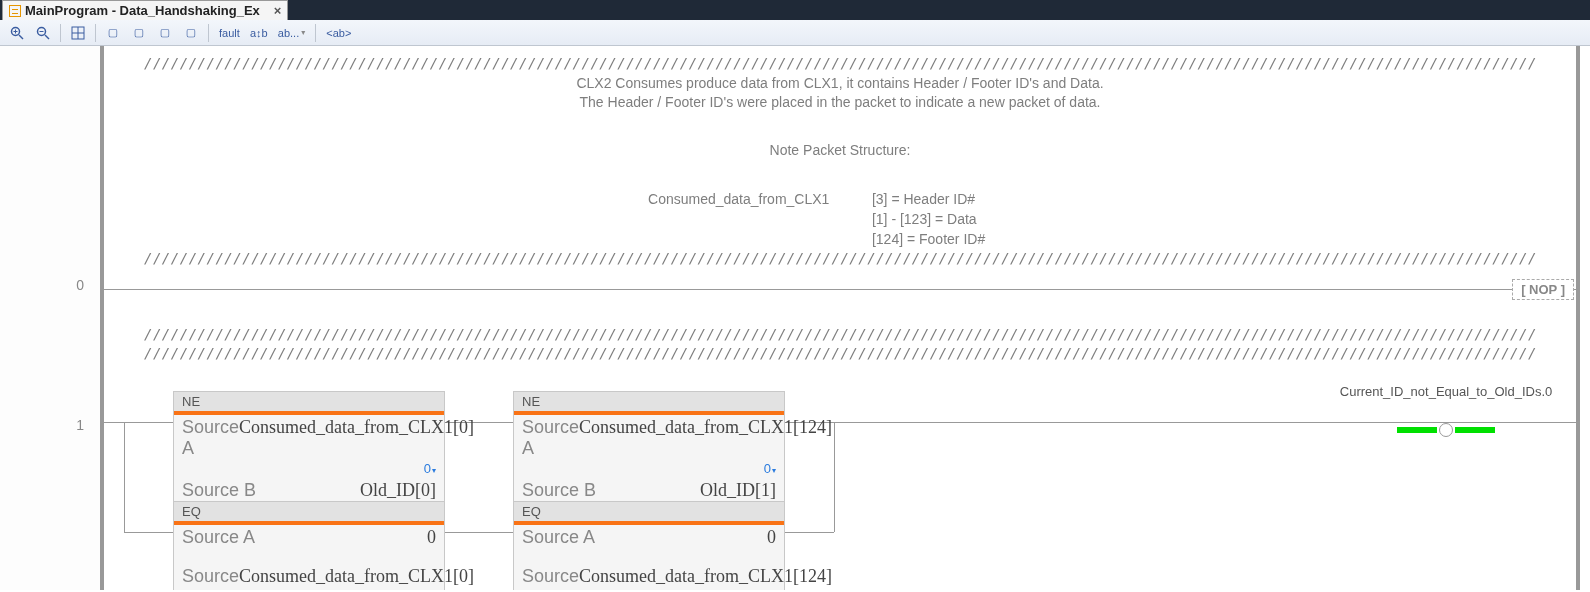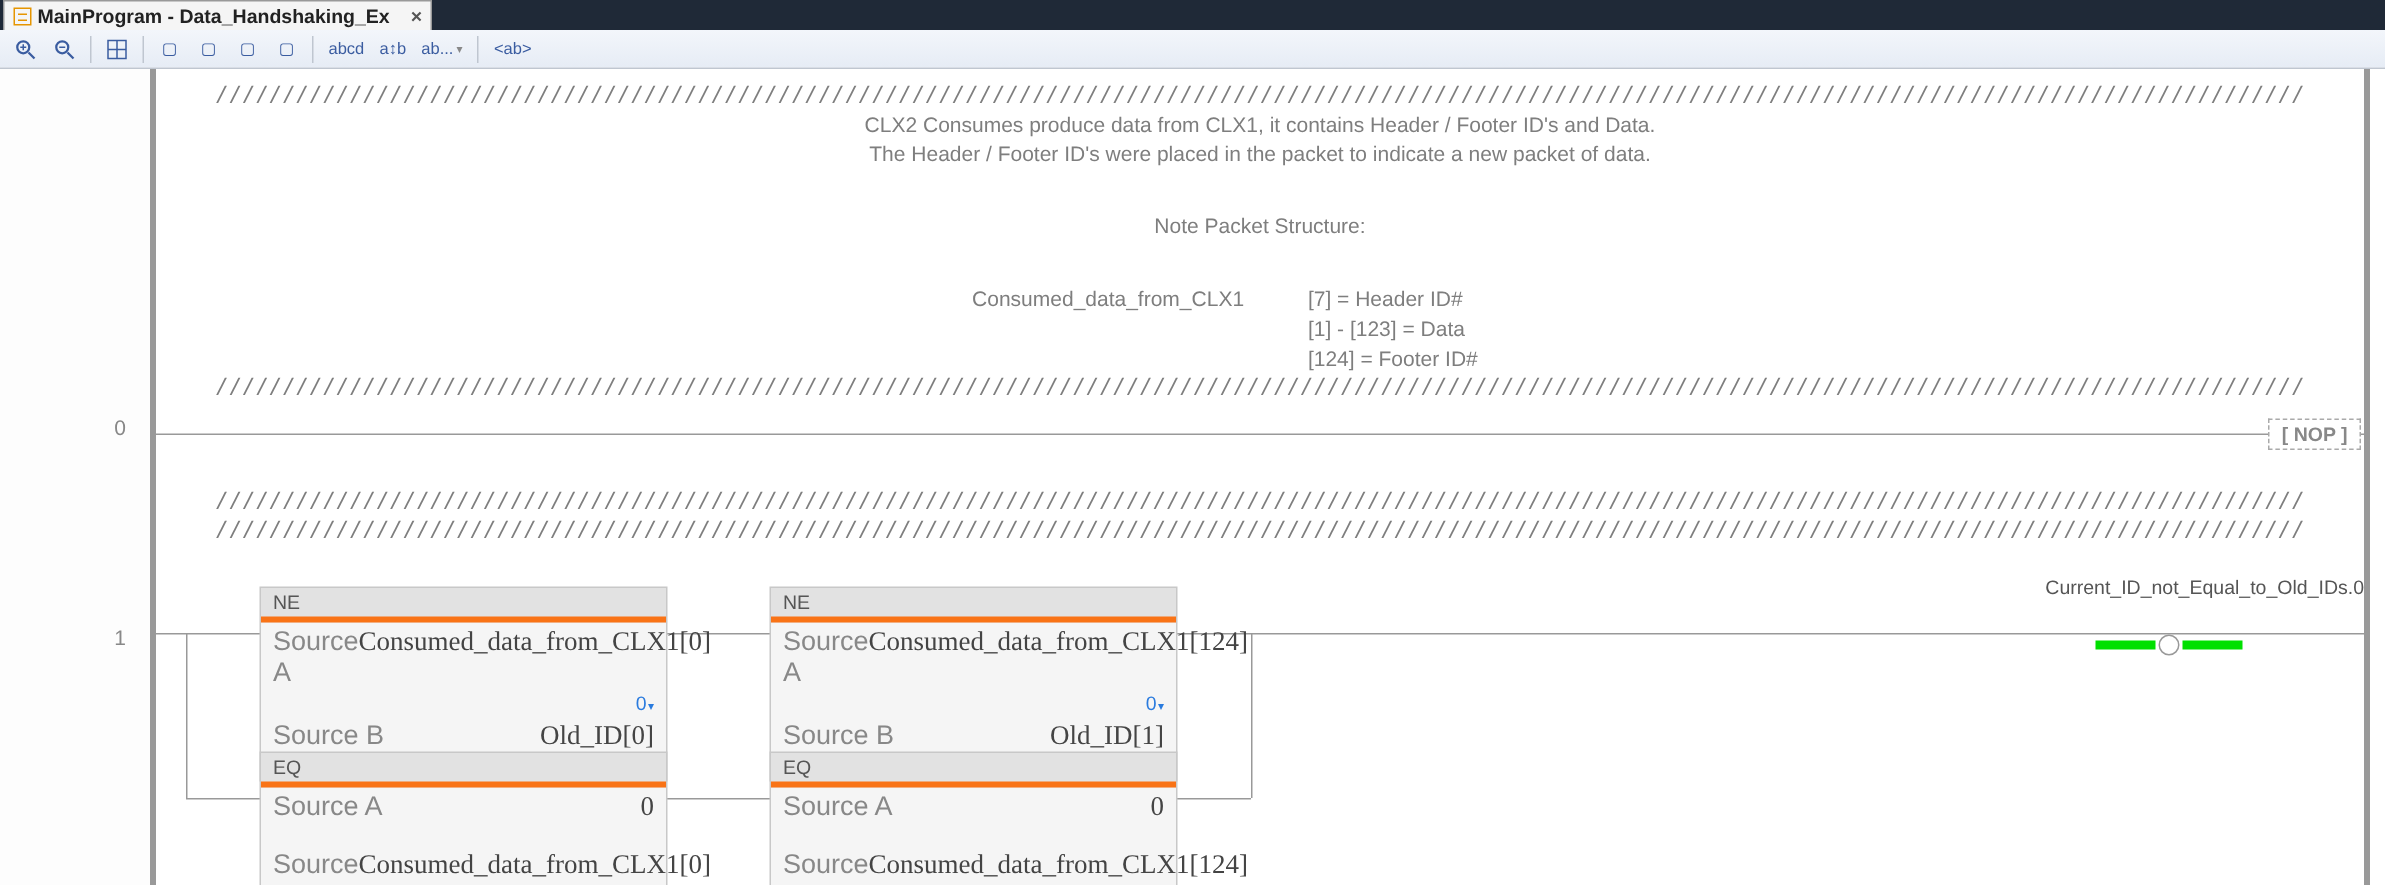"abcd" div.tb-btn { text: abcd -> fault }
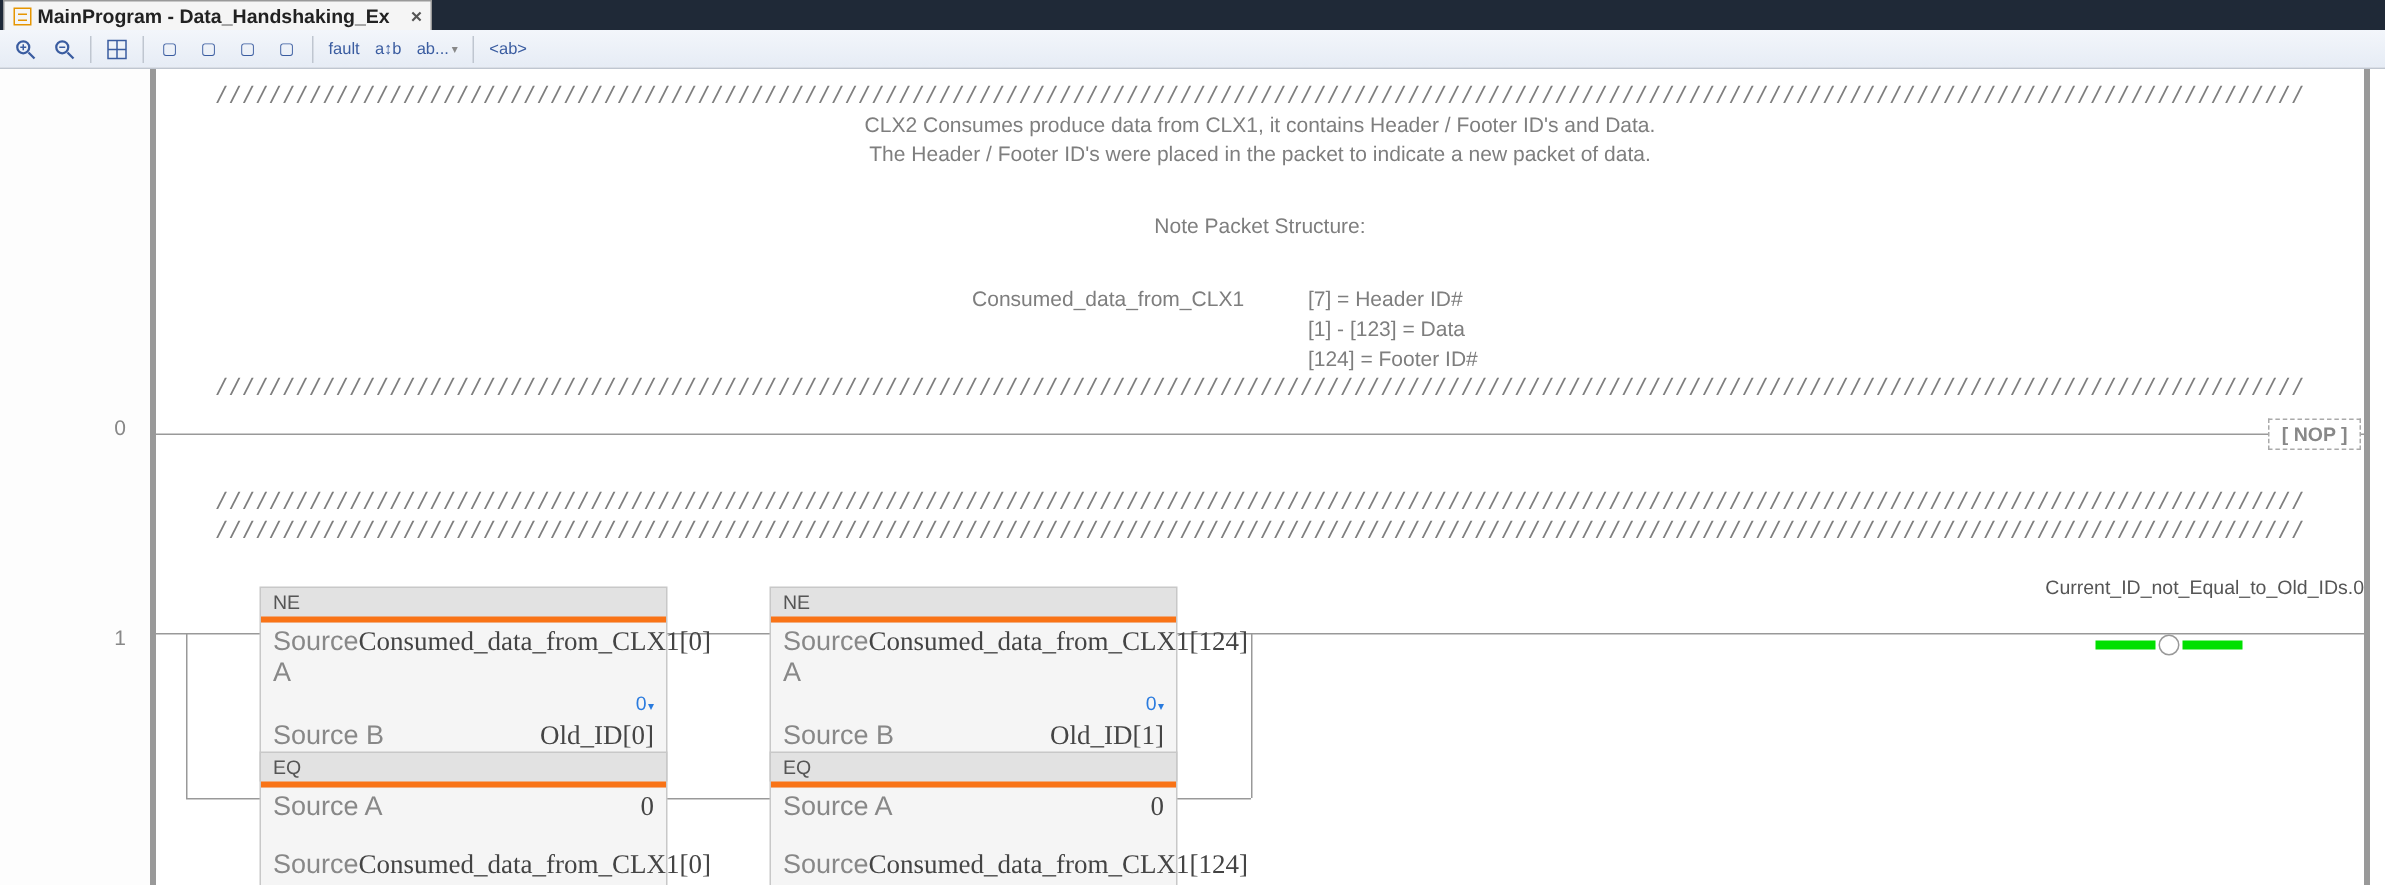"[7] = Header ID#" span { text: 7 -> 3 }
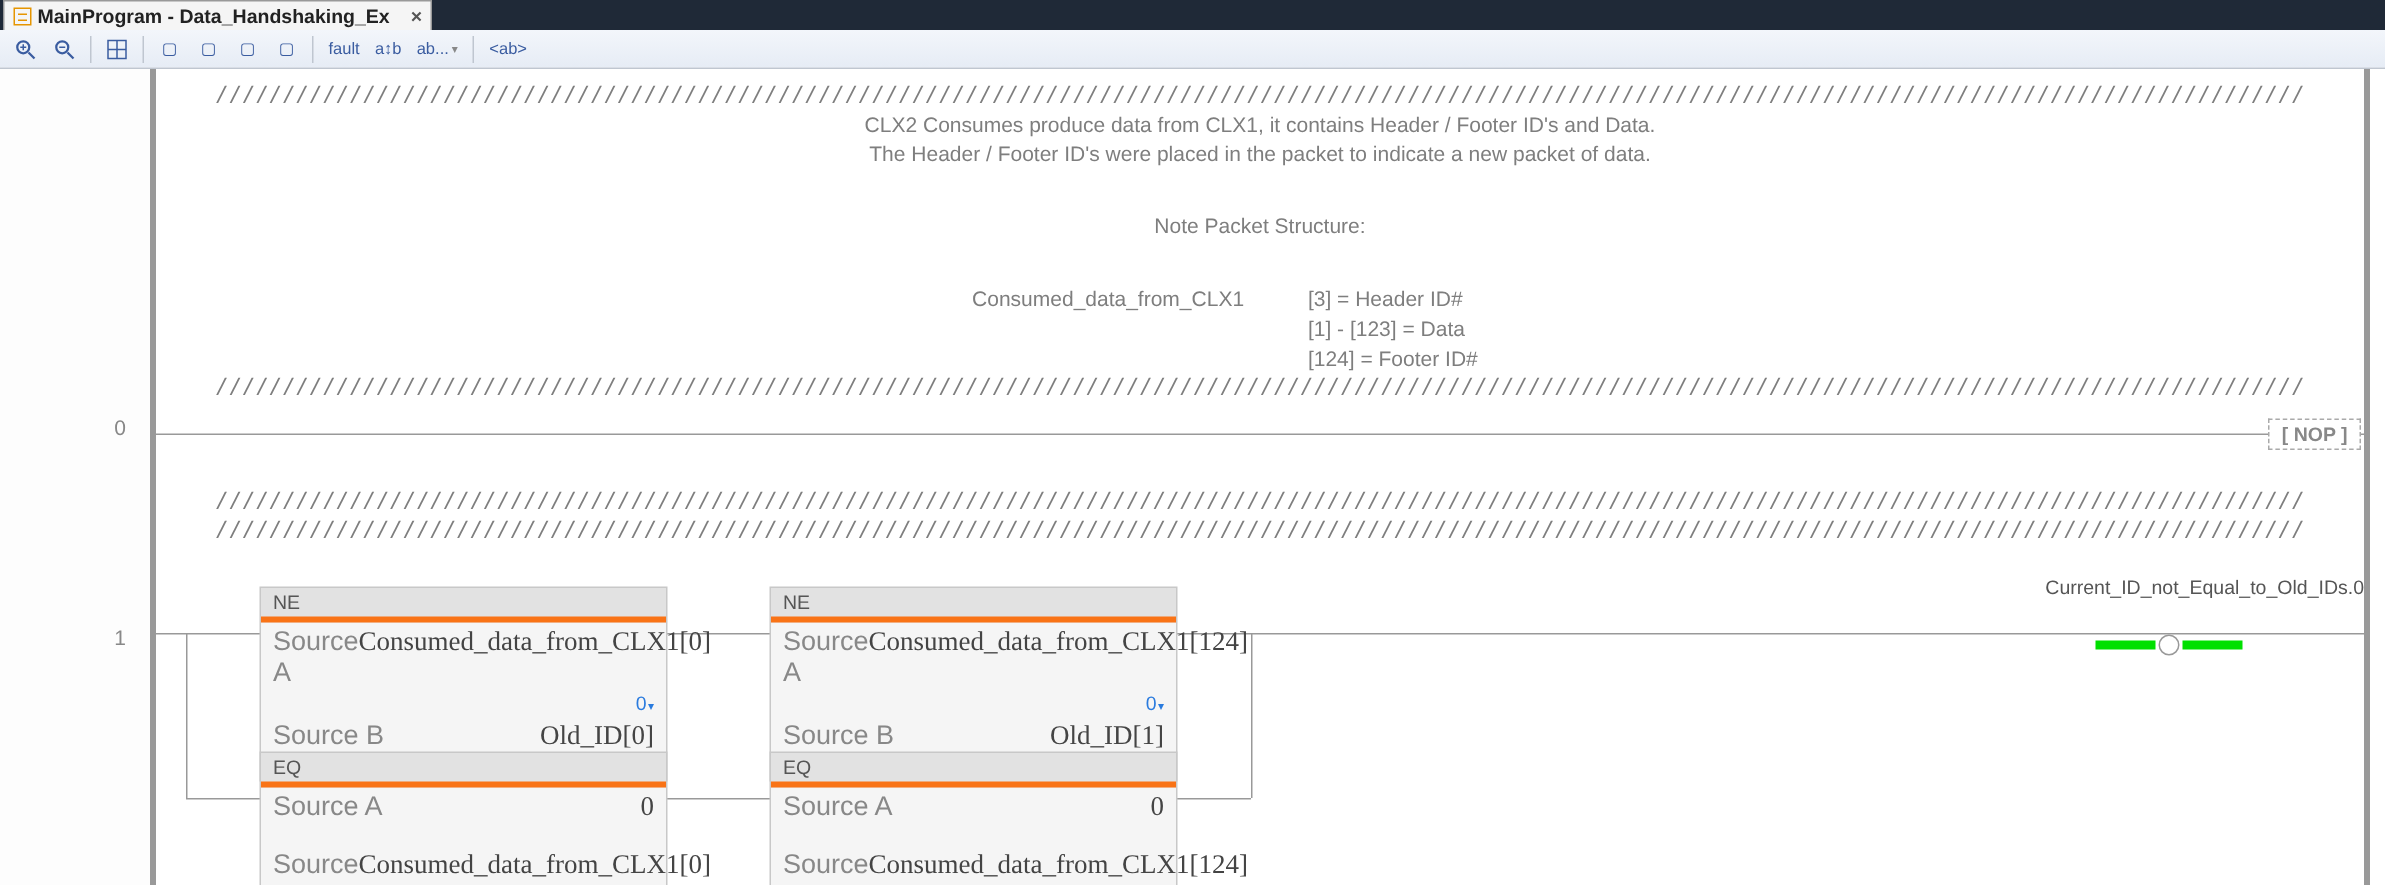"Current_ID_not_Equal_to_Old_IDs.0" div.coil-label { text-align: right -> none }
